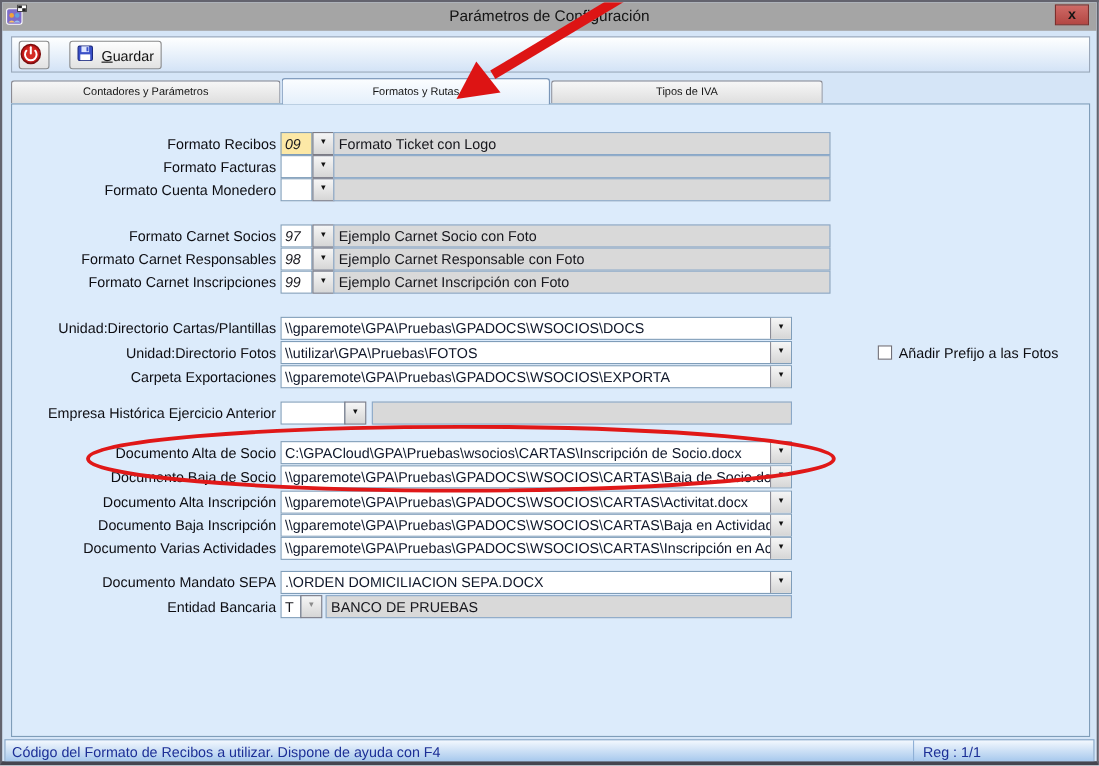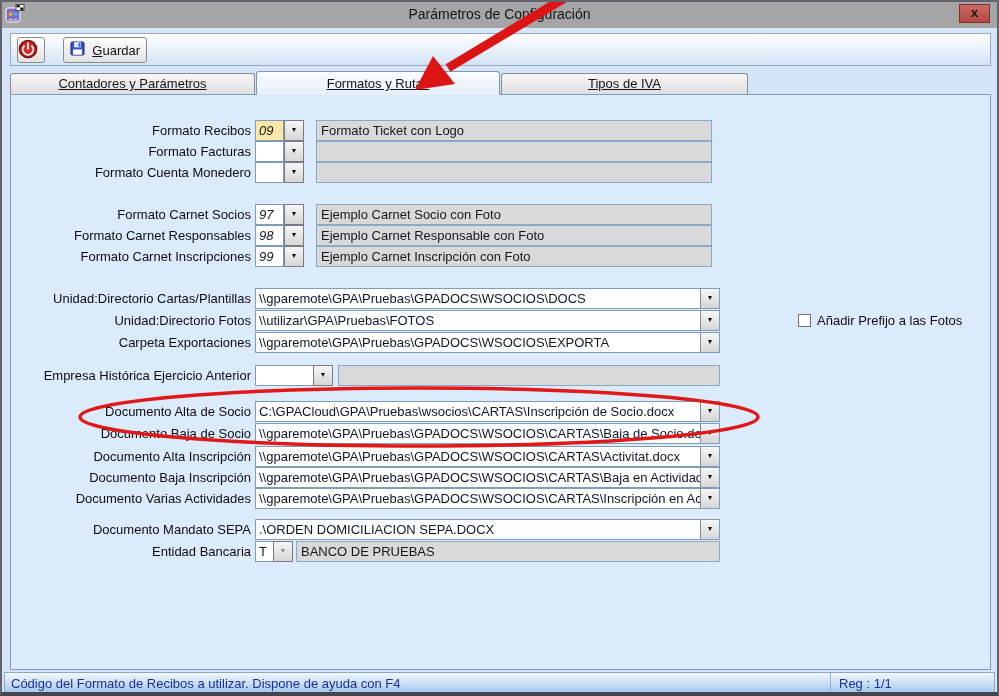"Contadores y Parámetros" .tab { font-size: 13px -> 10px; text-decoration: underline -> none }
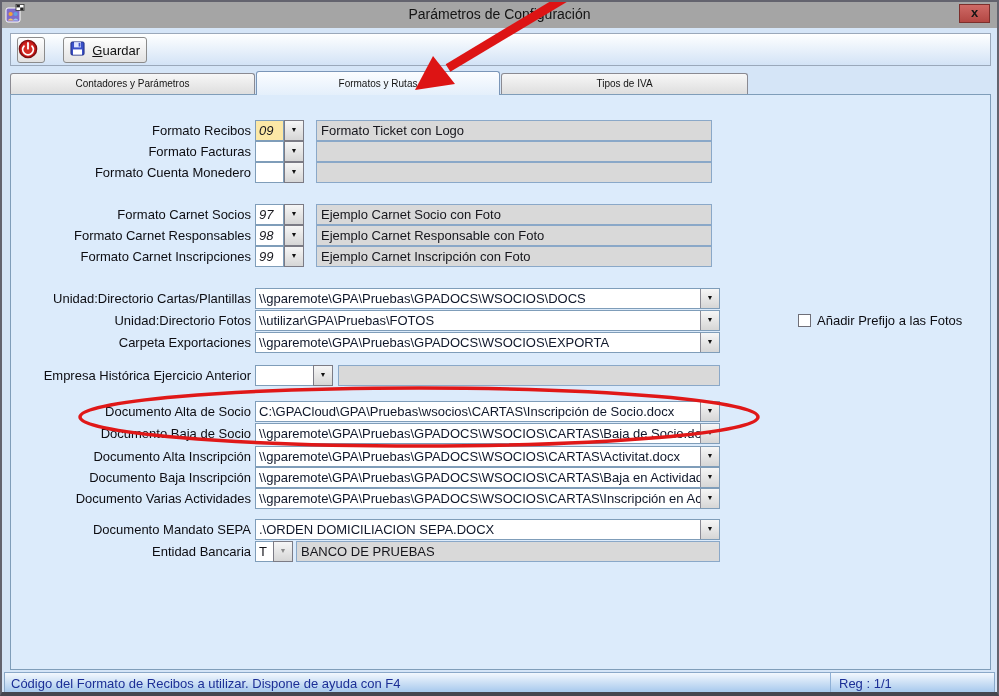"Formato Ticket con Logo" .descbox { left: 305px -> 292px; width: 396px -> 452px }
